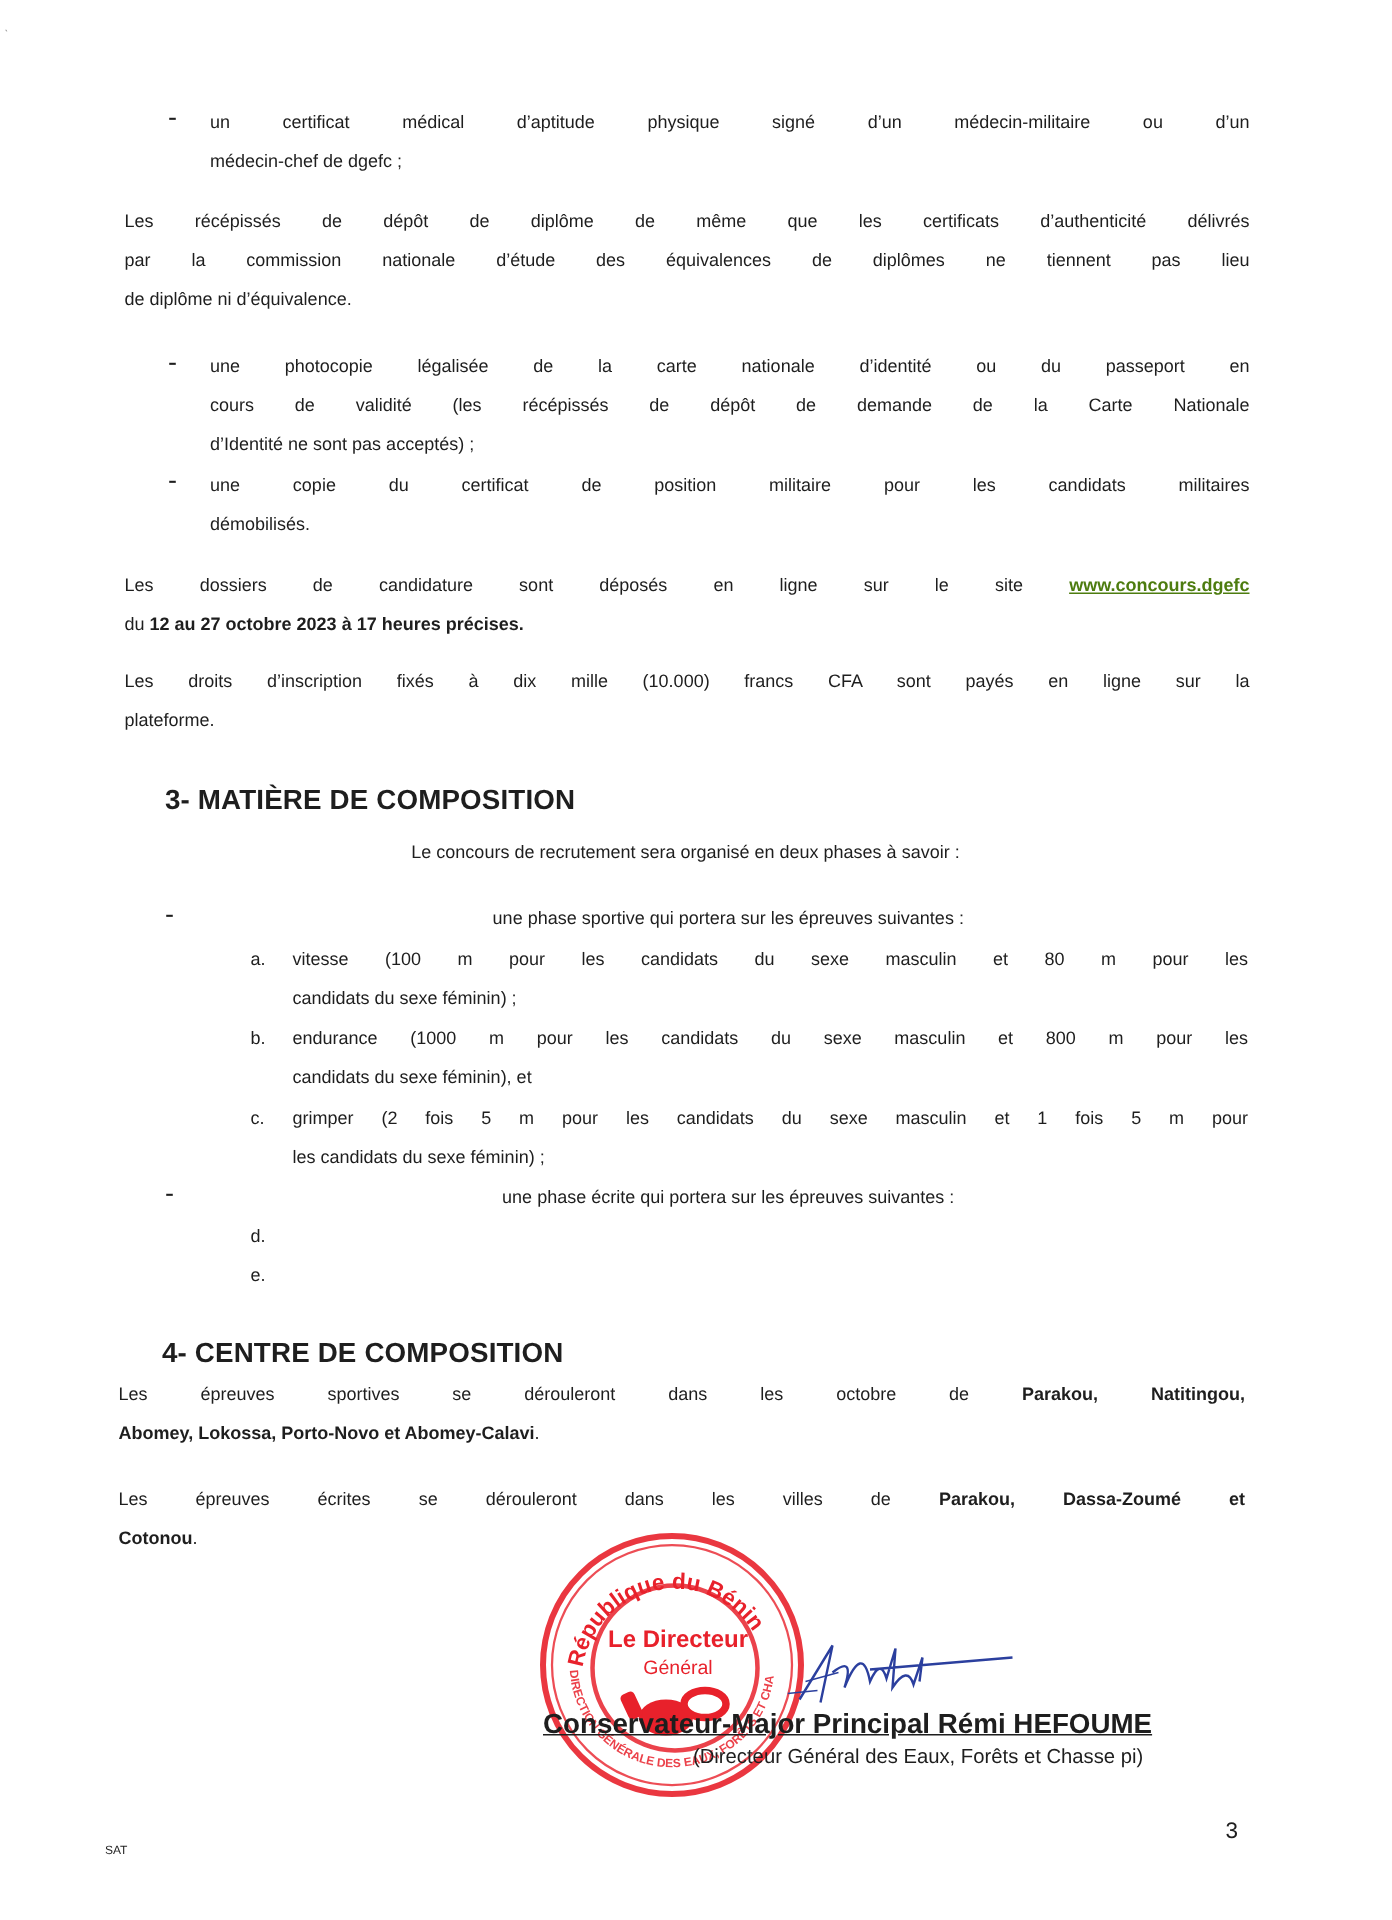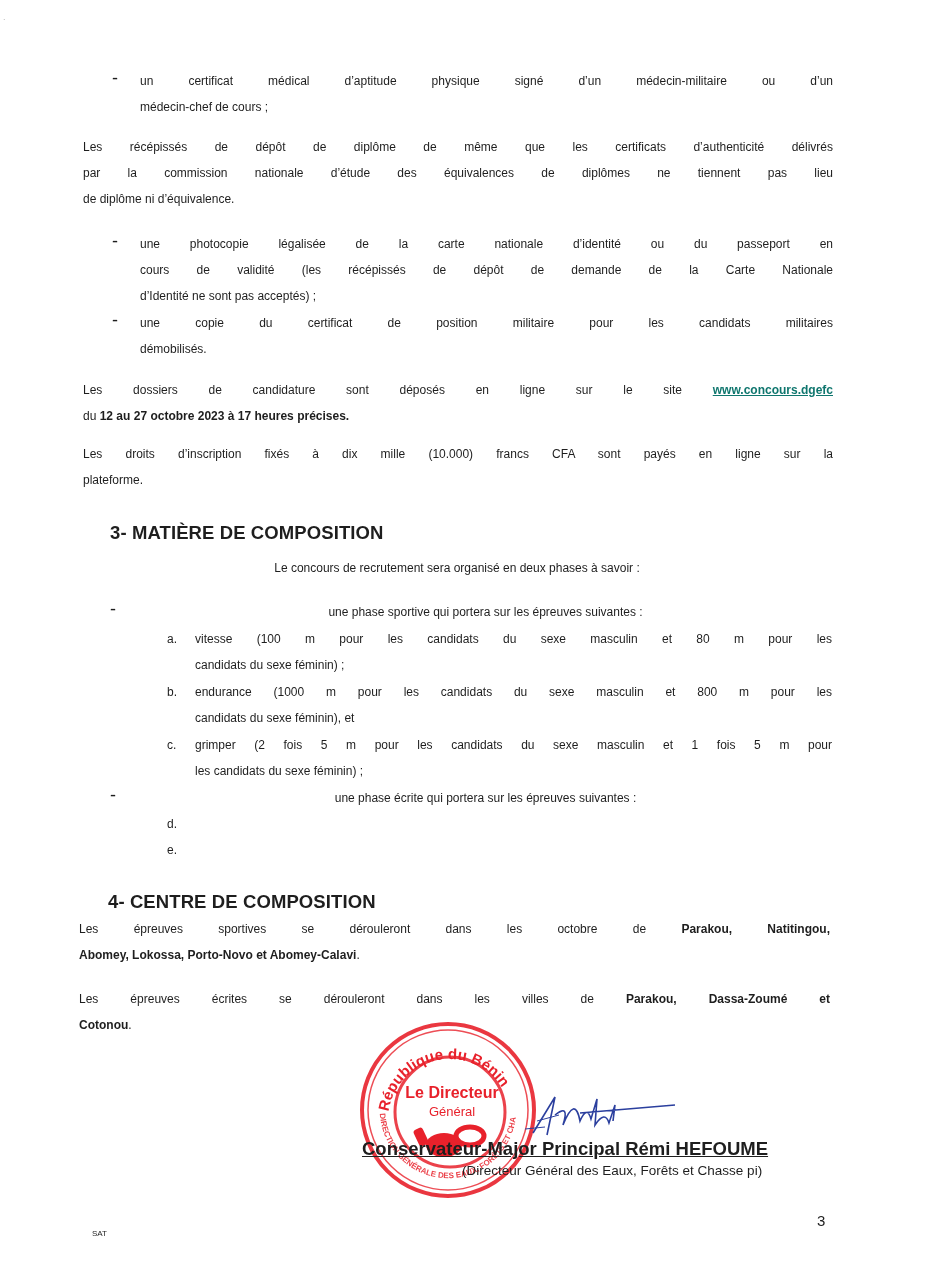"médecin-chef de cours ;" span.line { text: cours -> dgefc }
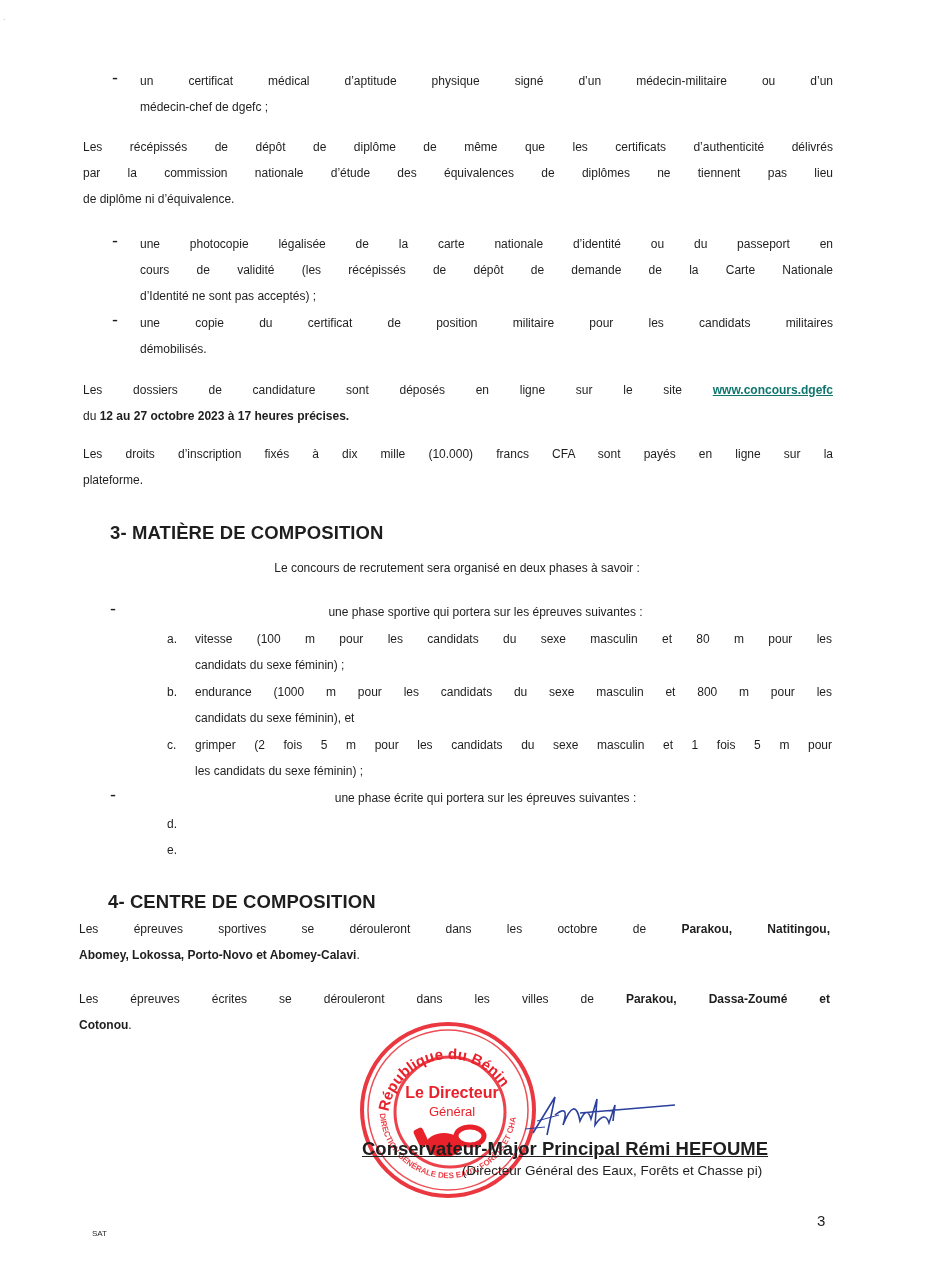"www.concours.dgefc" a.b { color: #0f766e -> #4d7c0f }
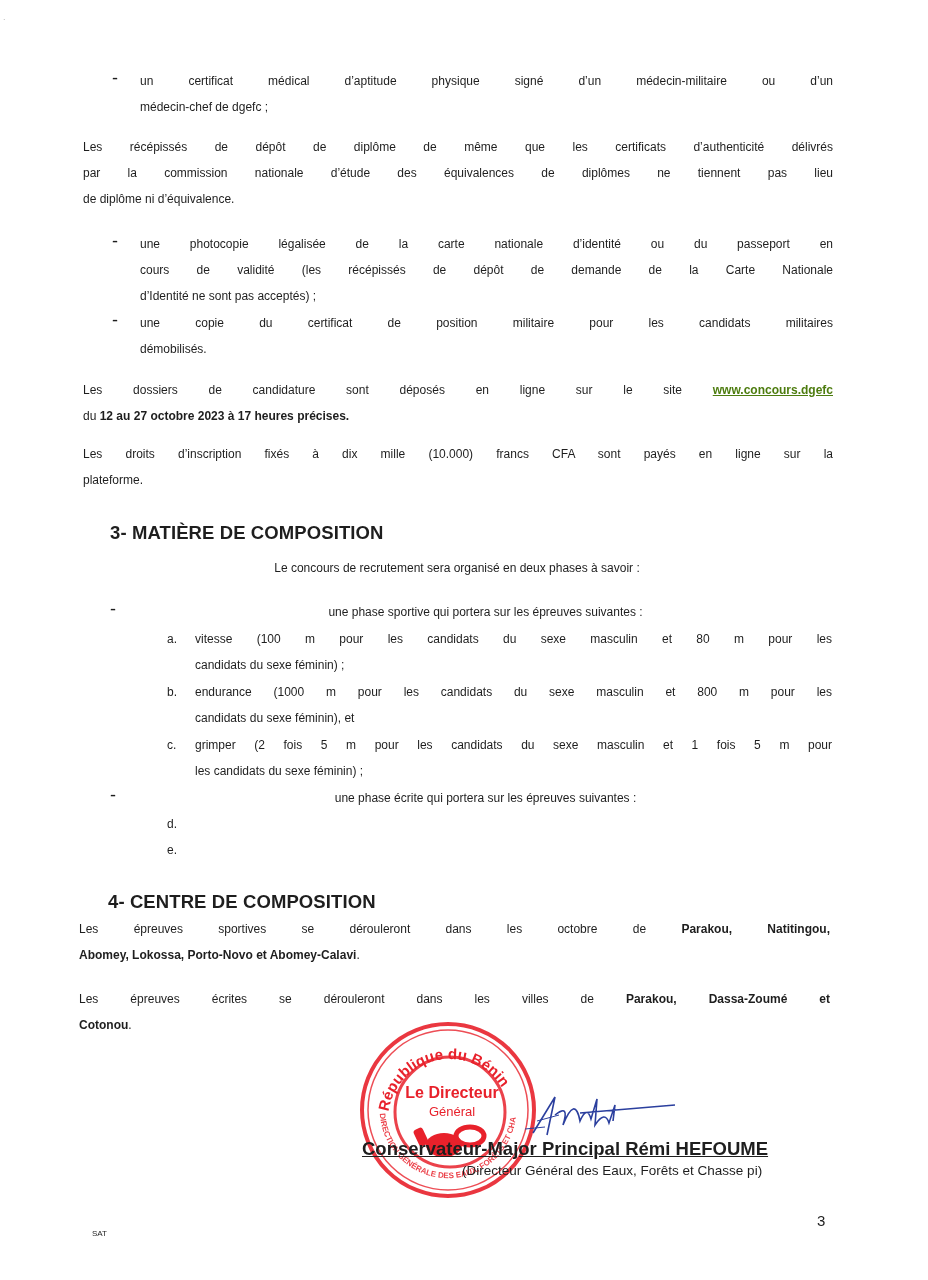"SAT" .footer-code { left: 92px -> 70px }
